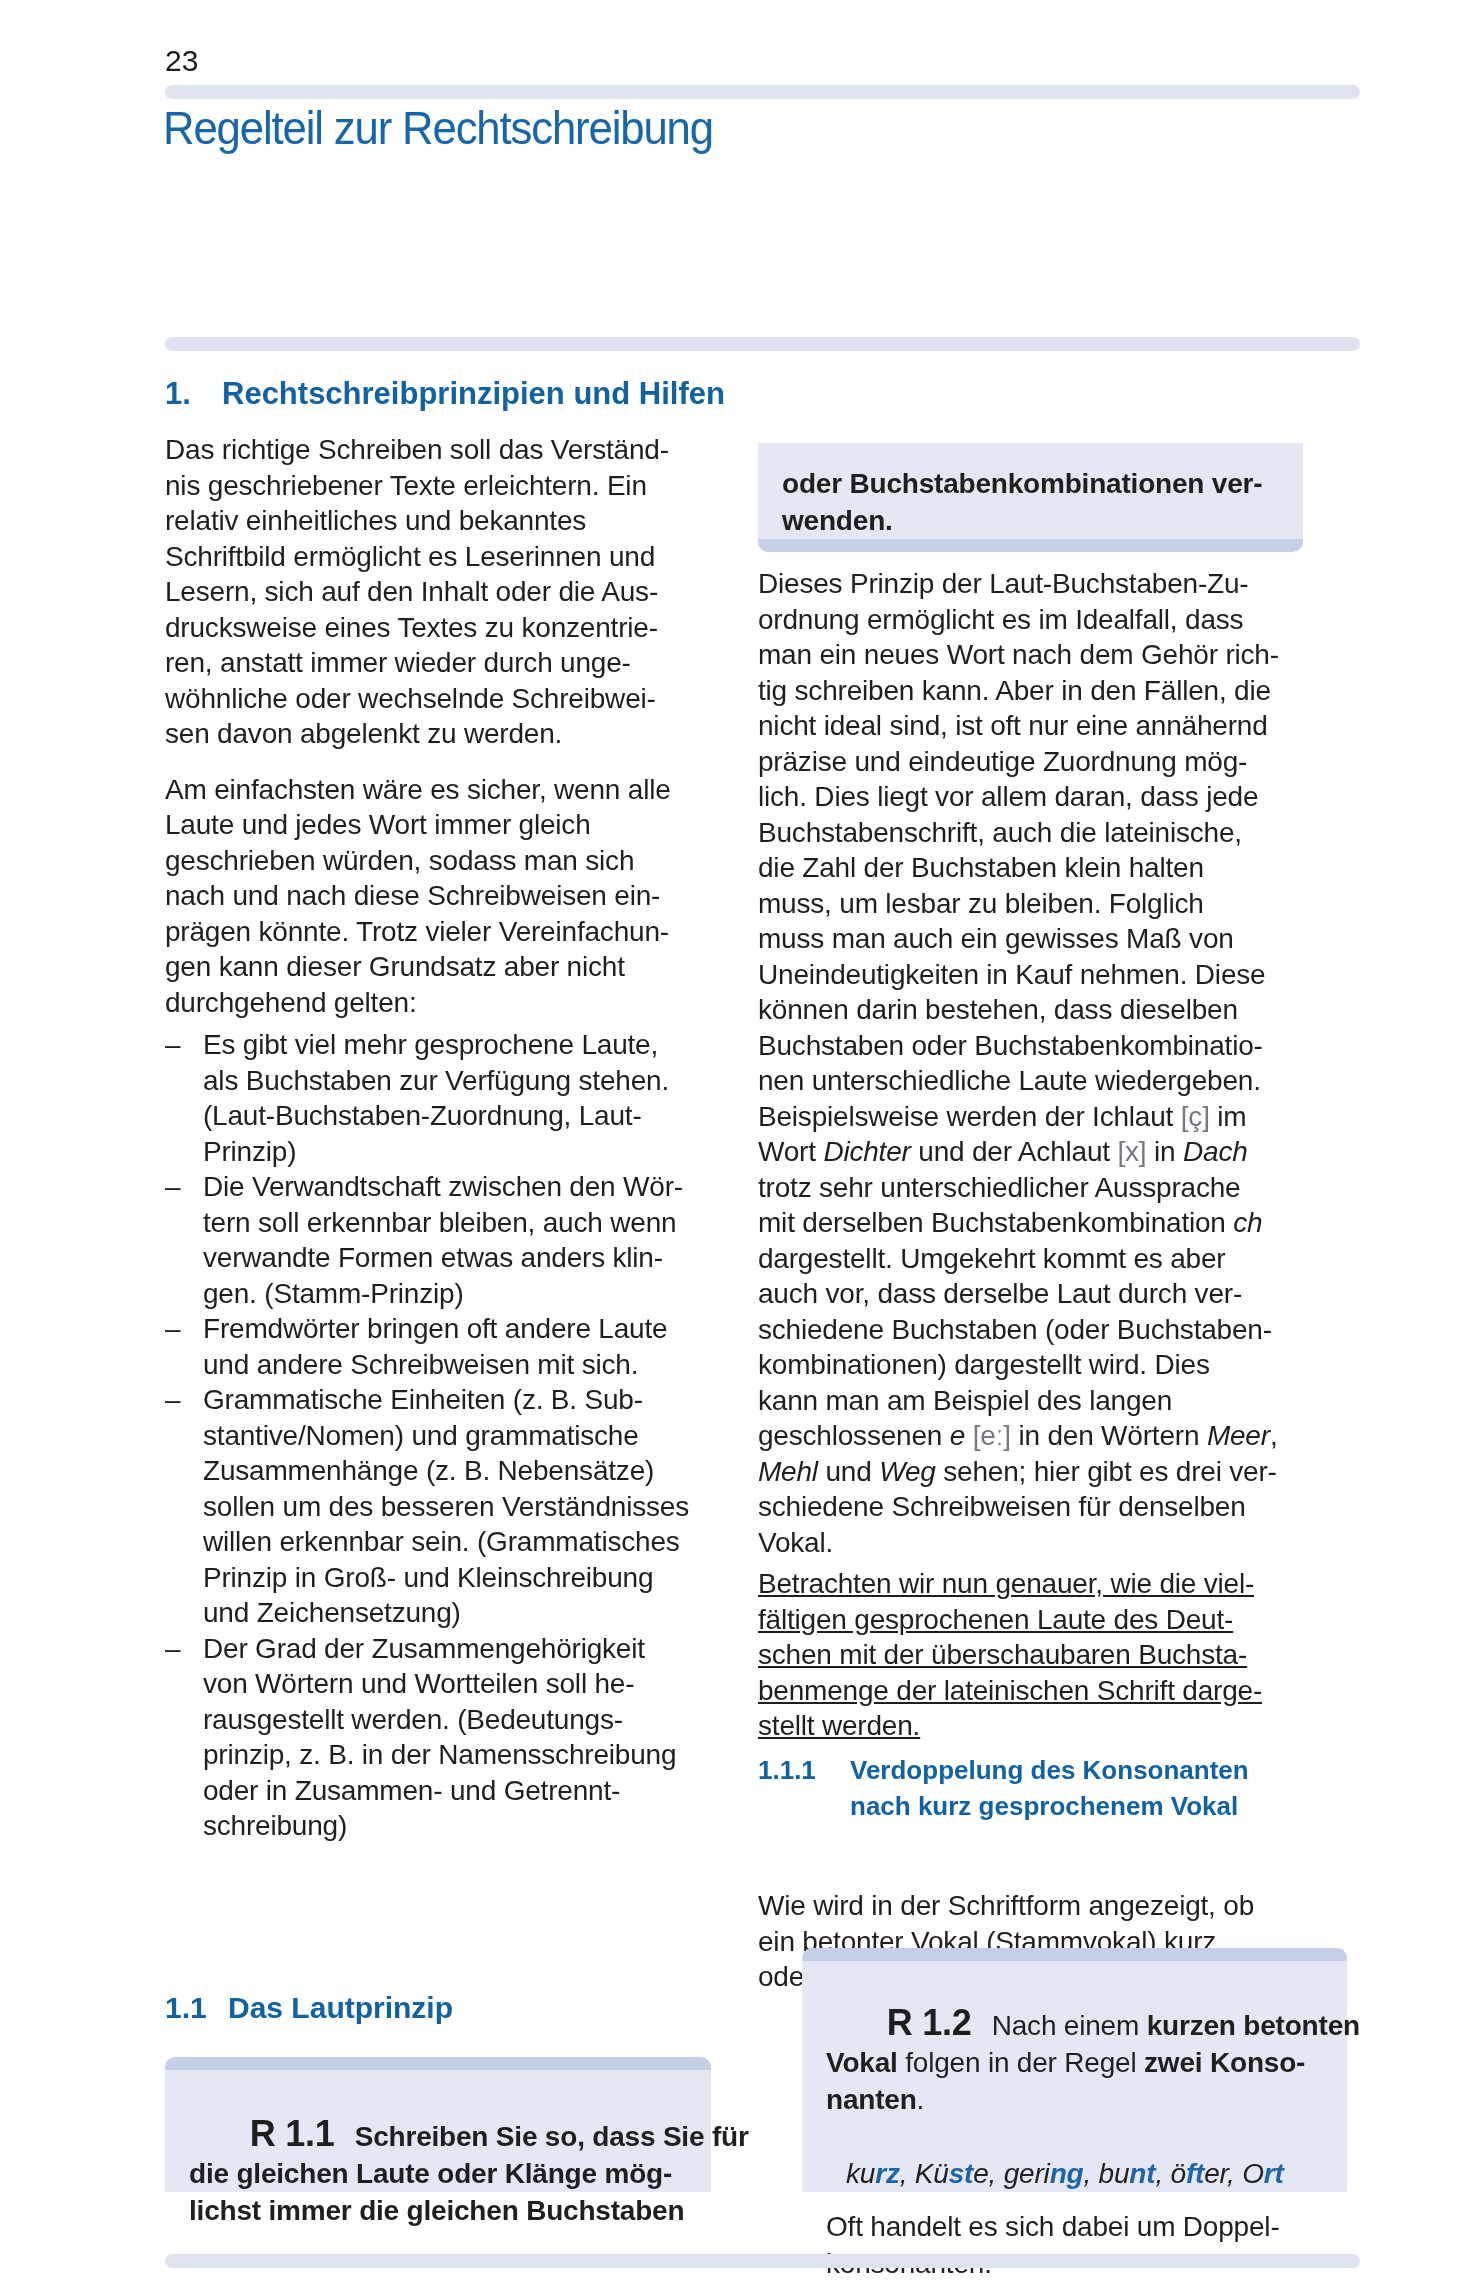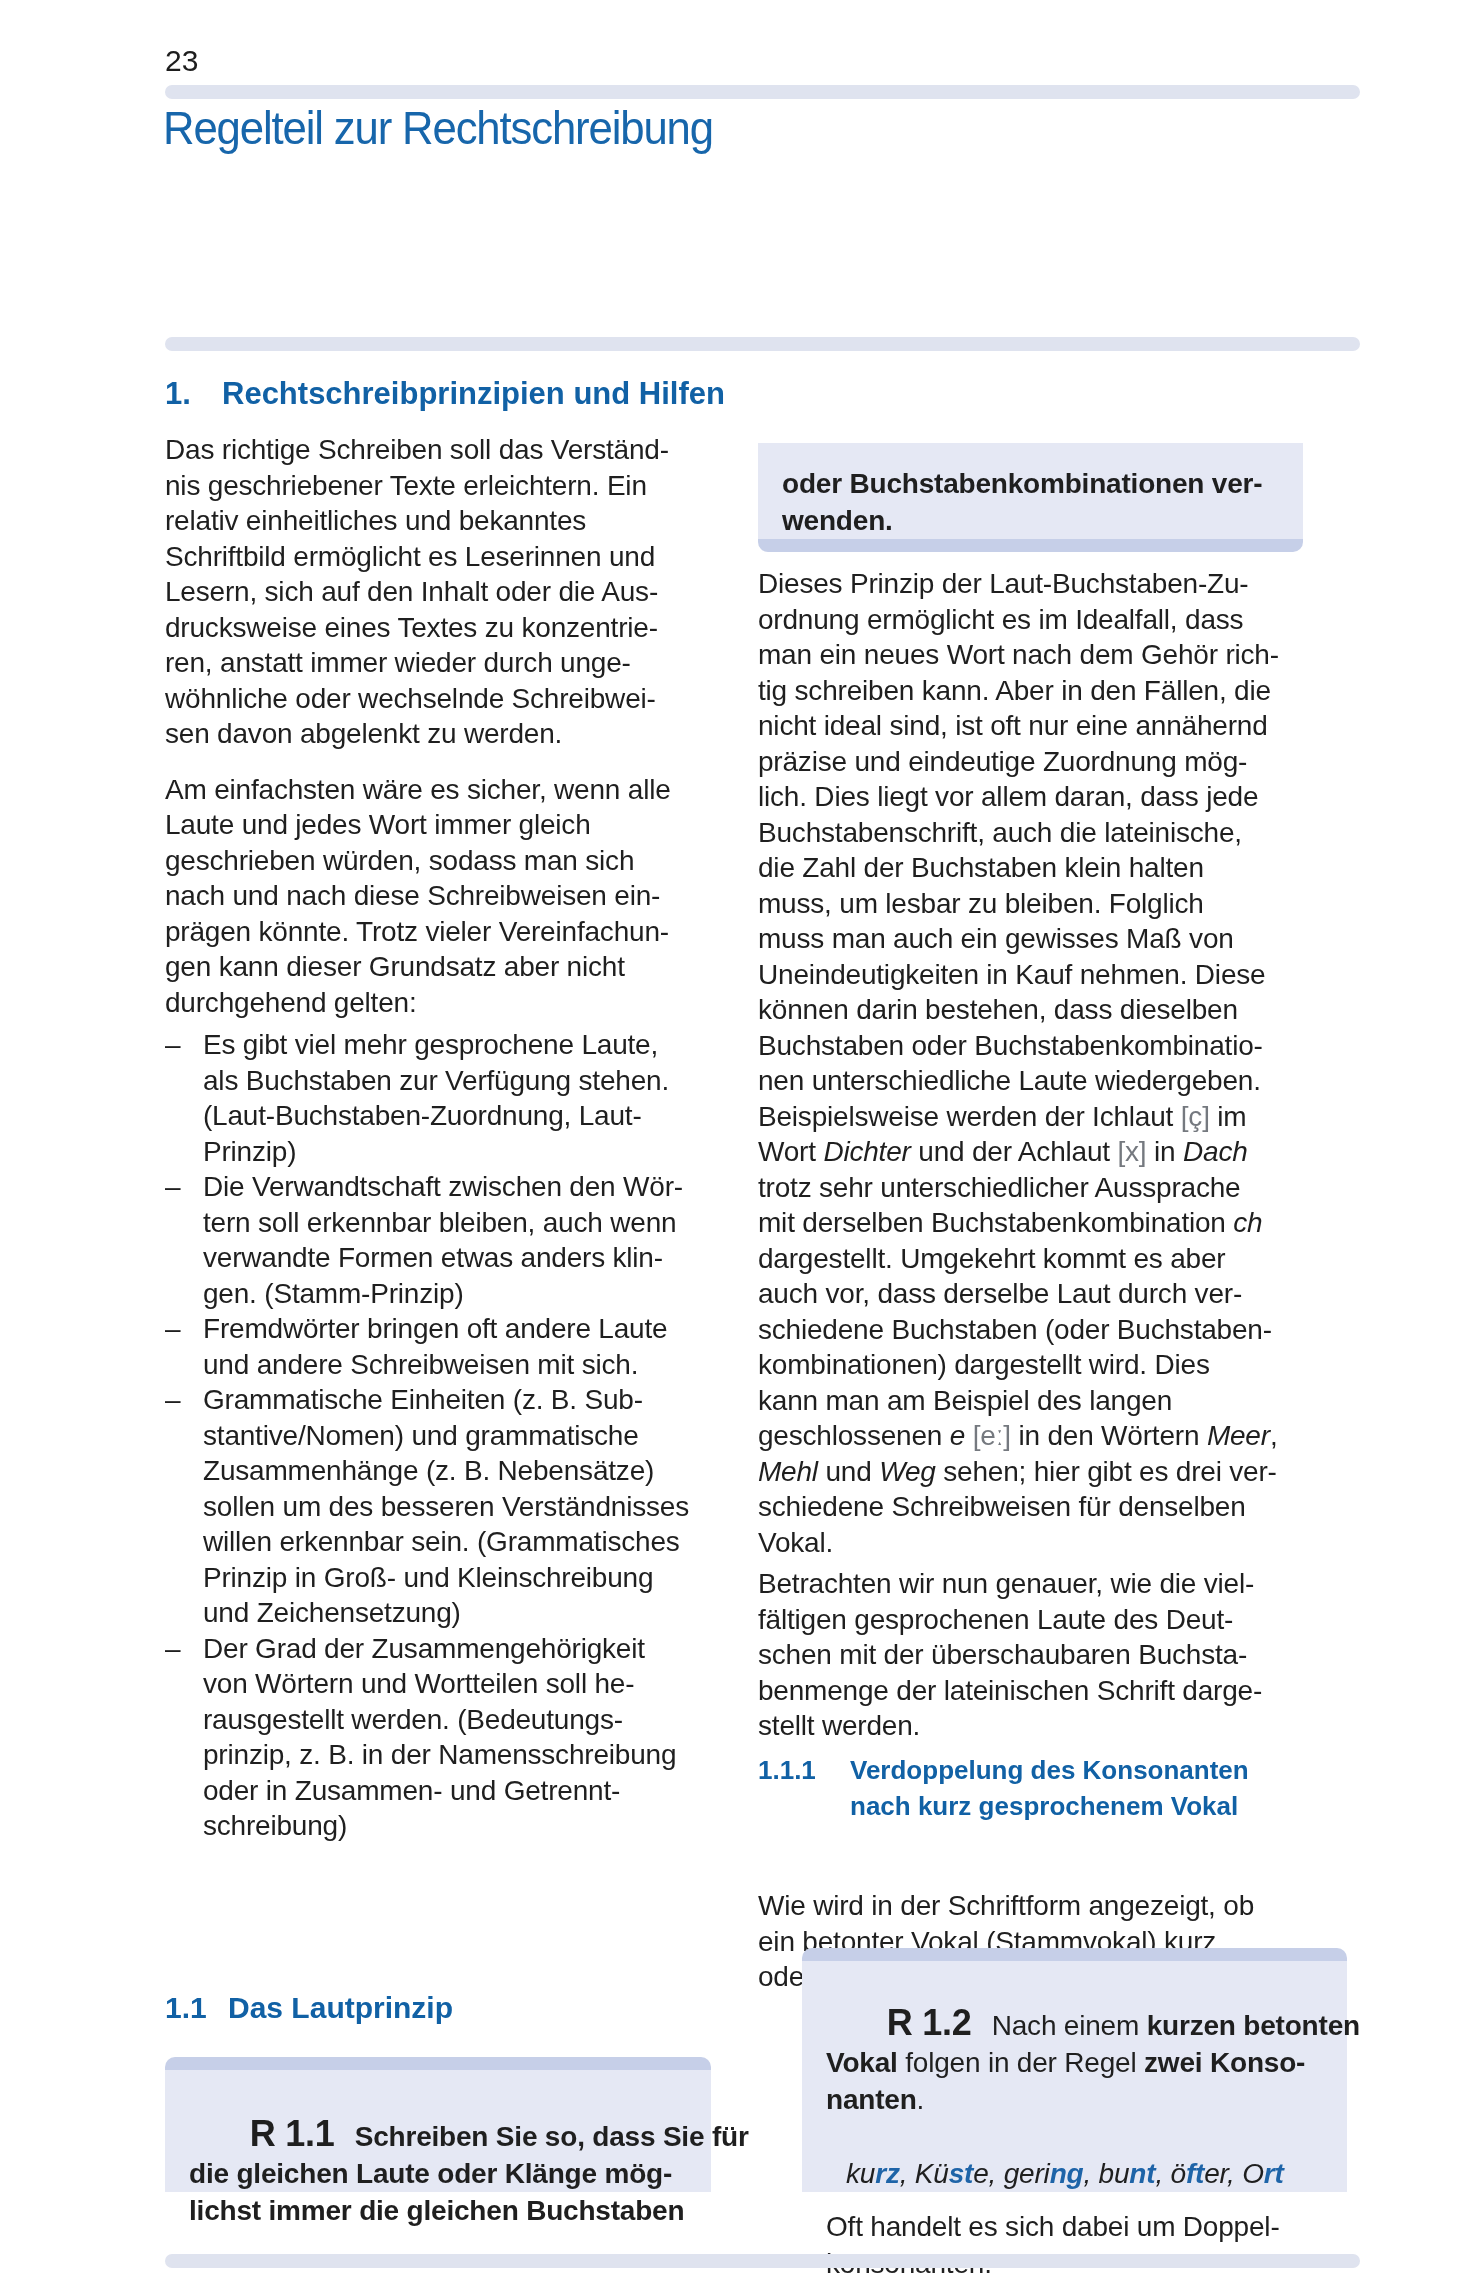"Betrachten wir nun genauer, wie" .rightcol-p2 { text-decoration: none -> underline }
